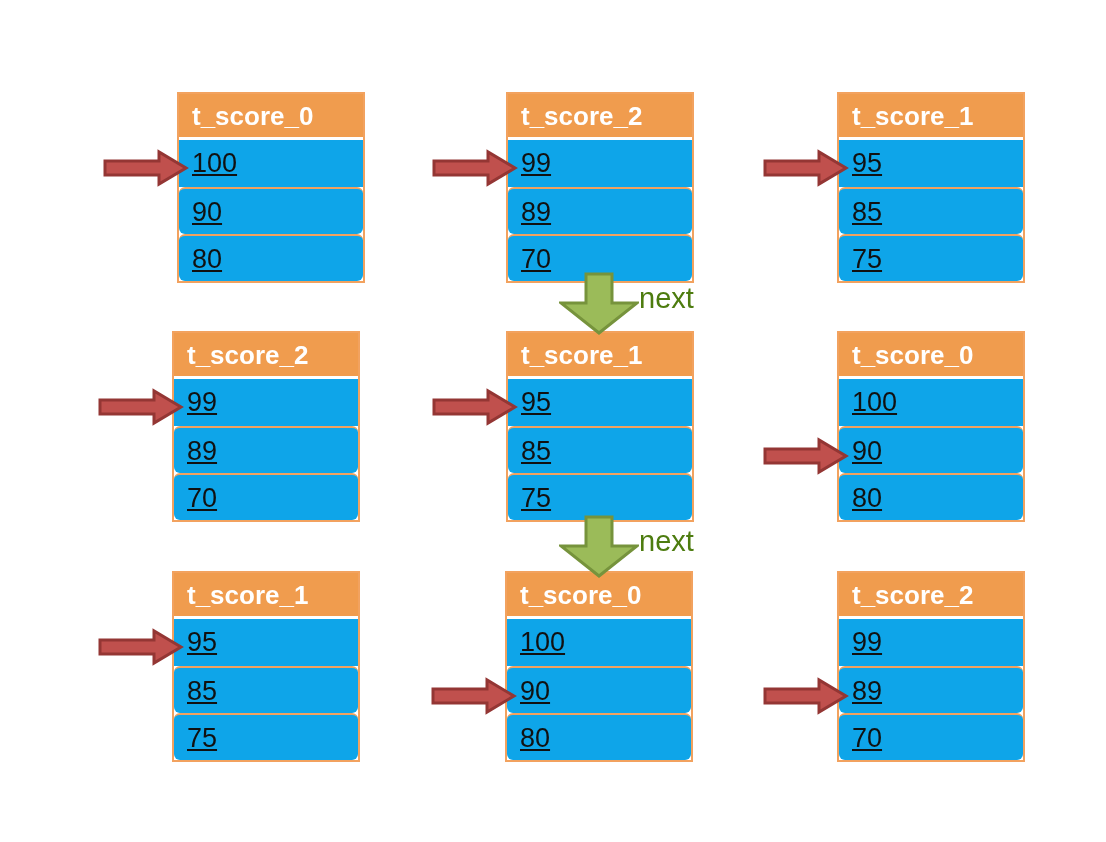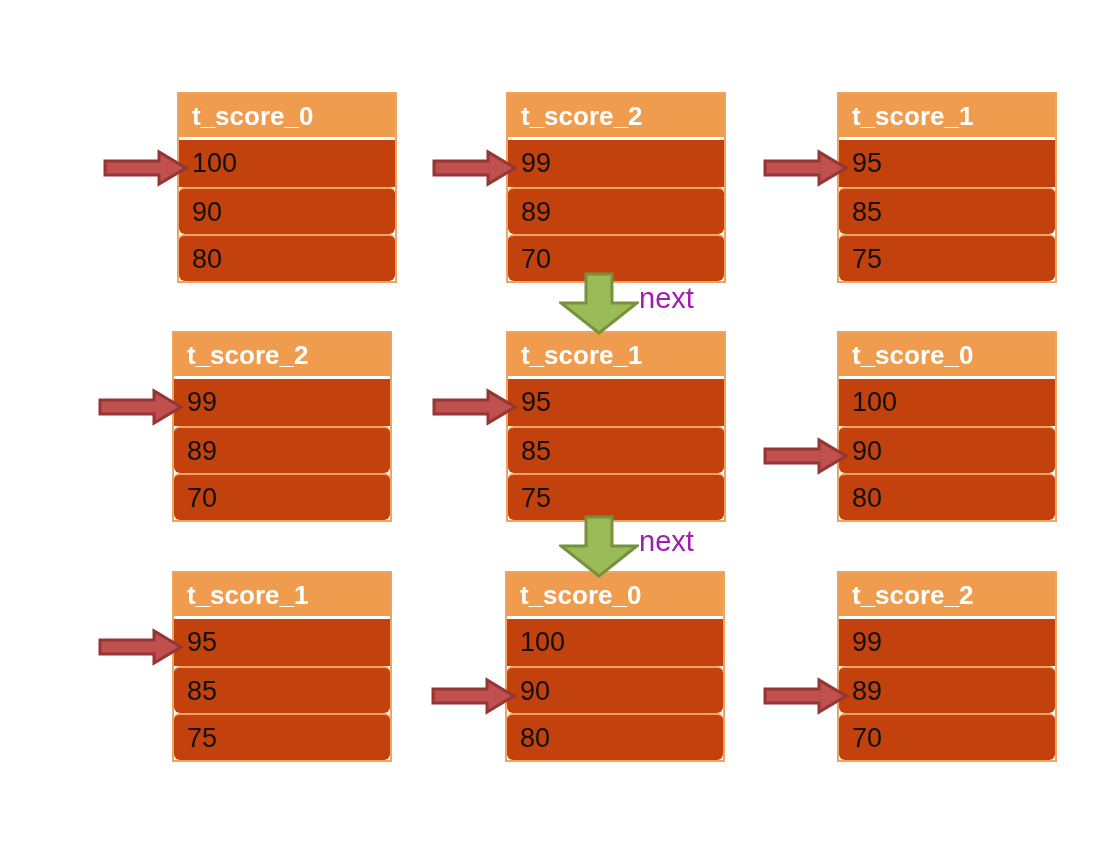"t_score_0" .t-table { width: 220px -> 188px }
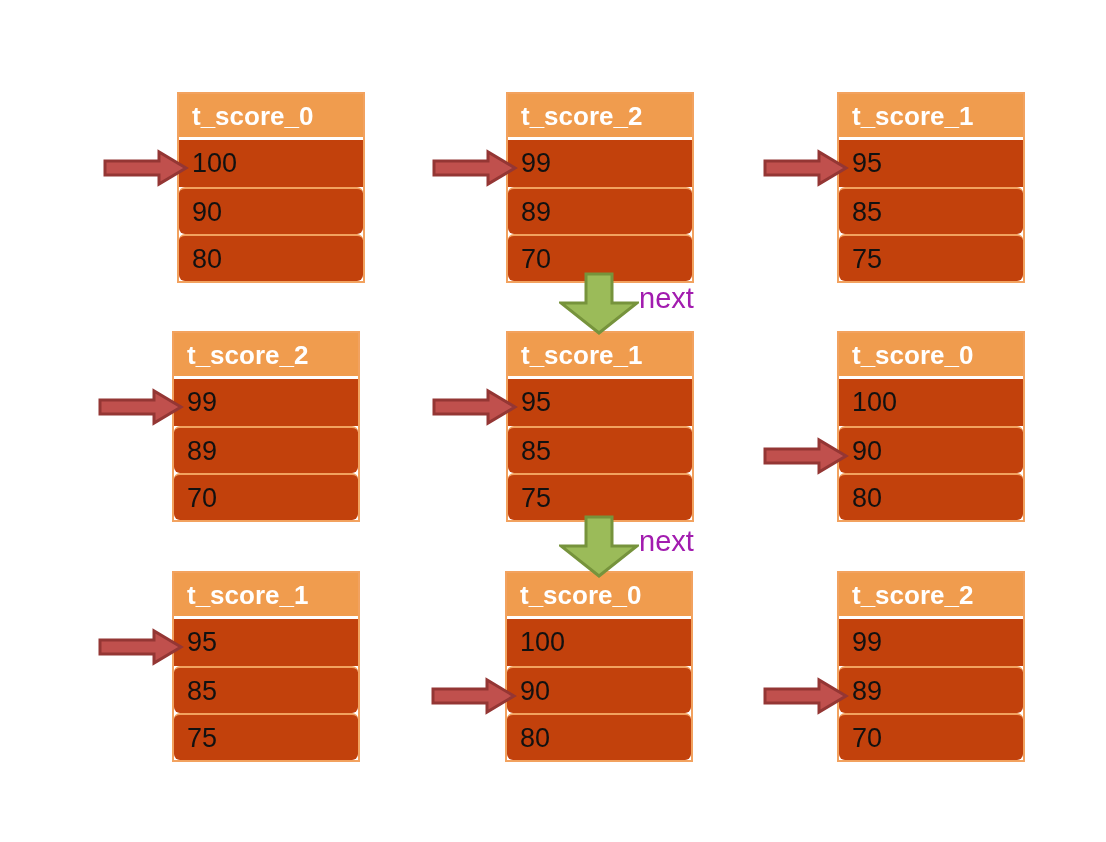"100" .t-row { background: #c2410c -> #0ea5e9; text-decoration: none -> underline }
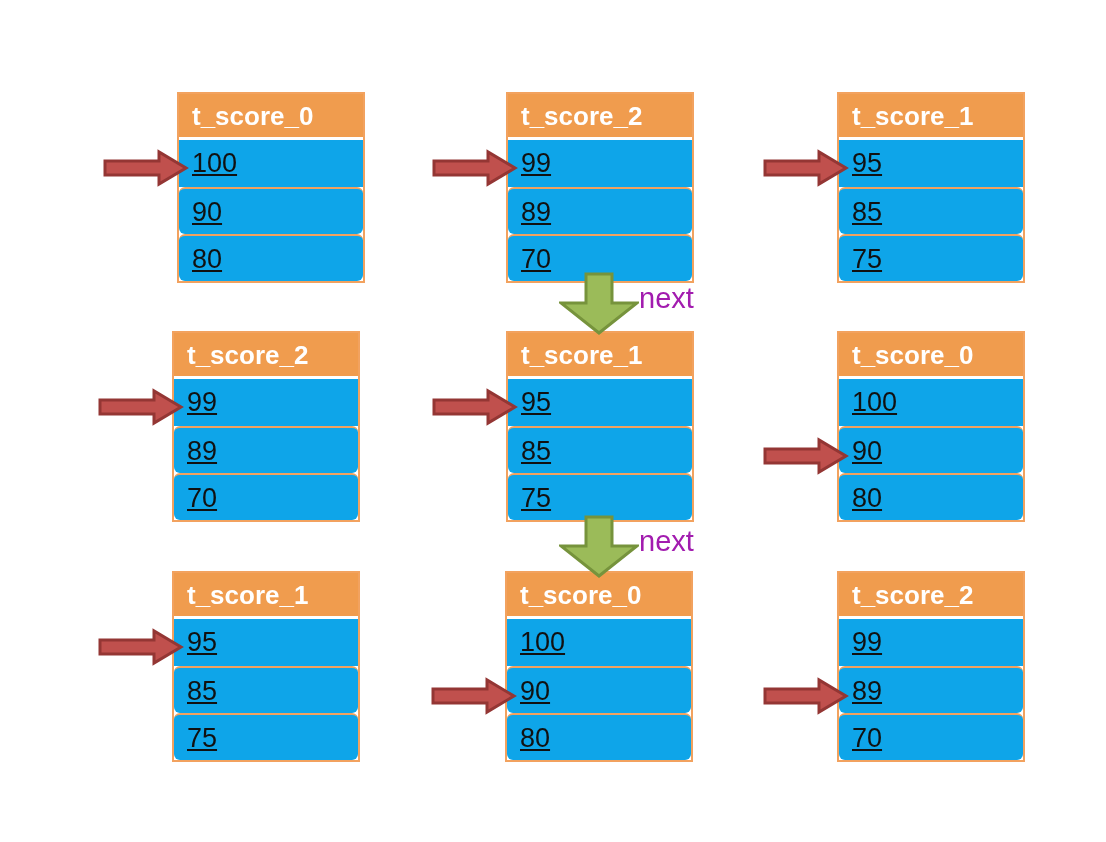"next" .next-label { color: #a21caf -> #4d7c0f }
